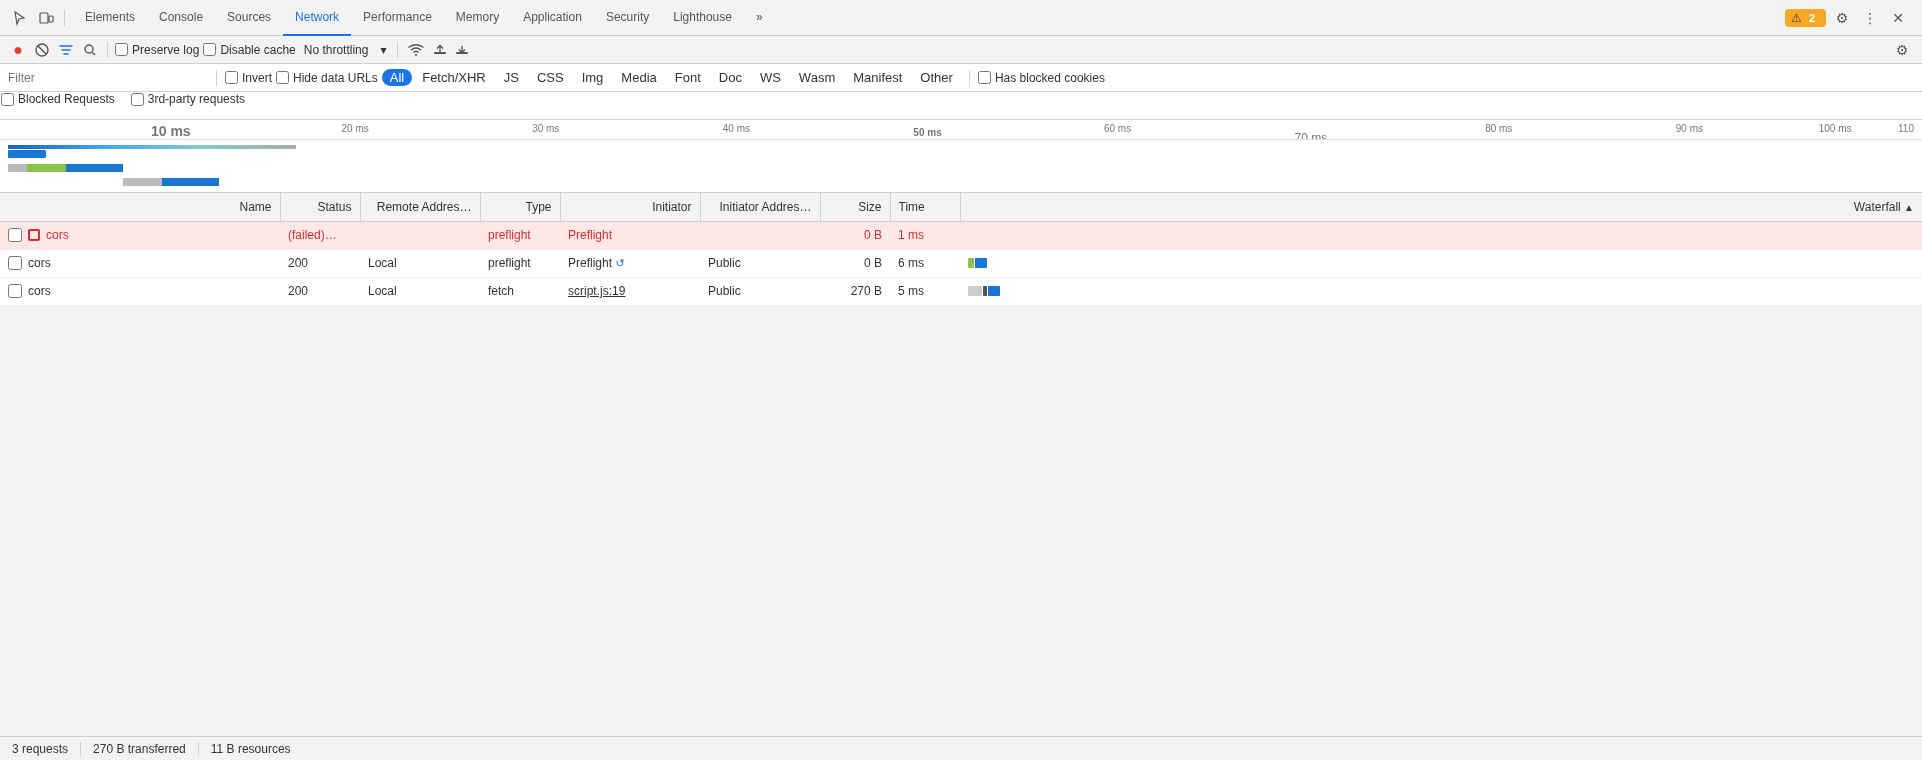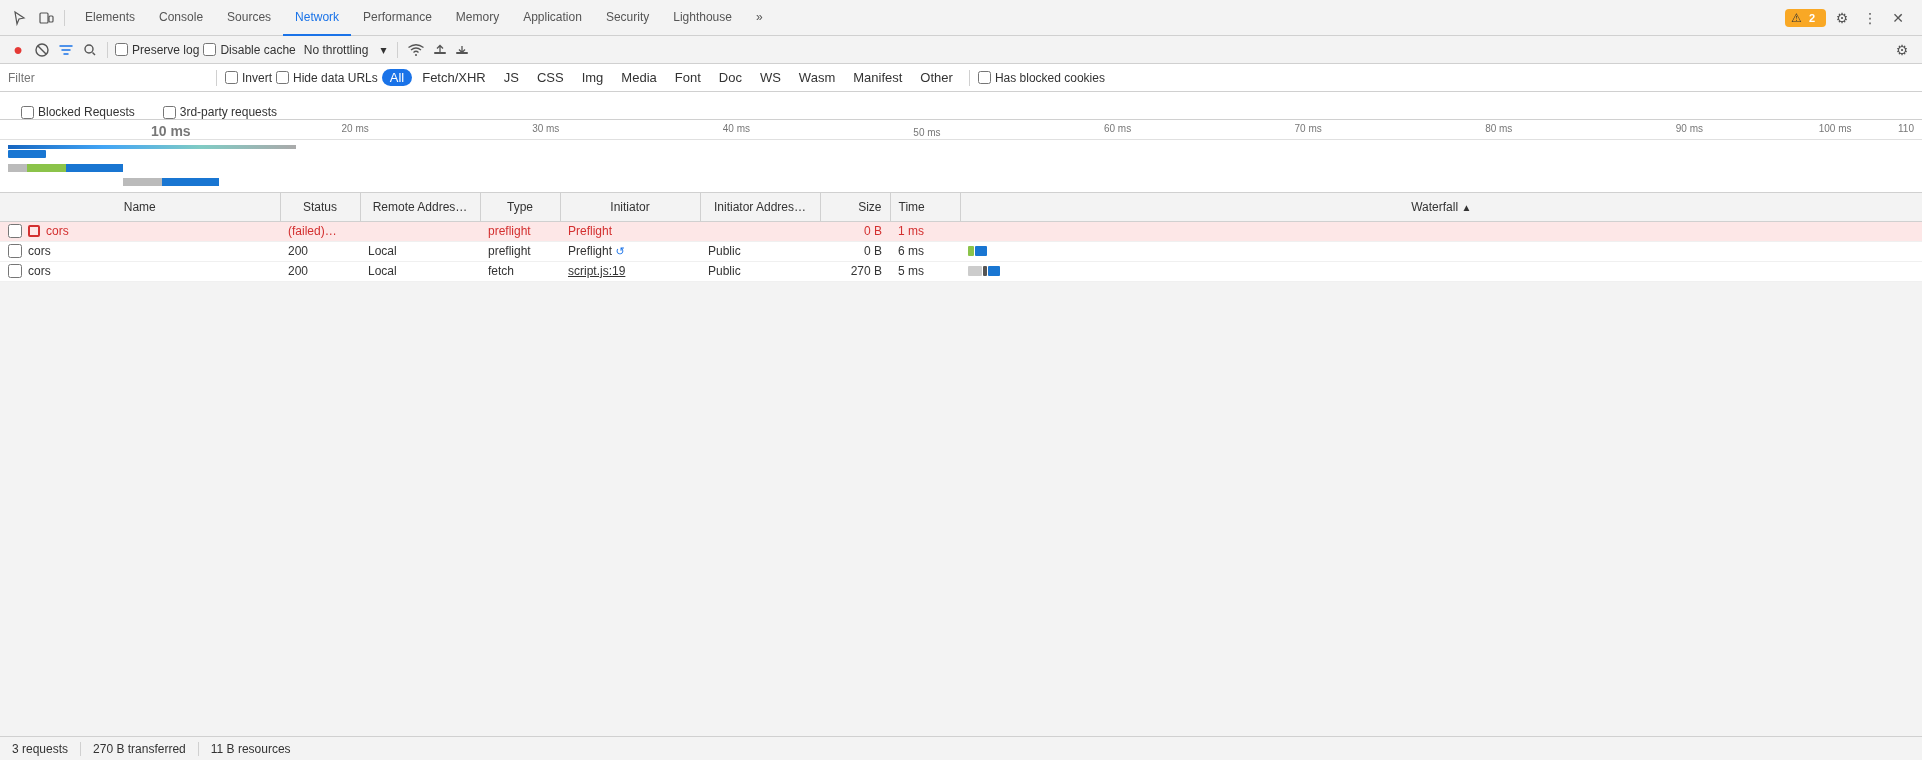"Blocked Requests" .blocked-bar { align-items: flex-end -> flex-start; gap: 28px -> 16px; padding: 0 21px -> 0 1px }
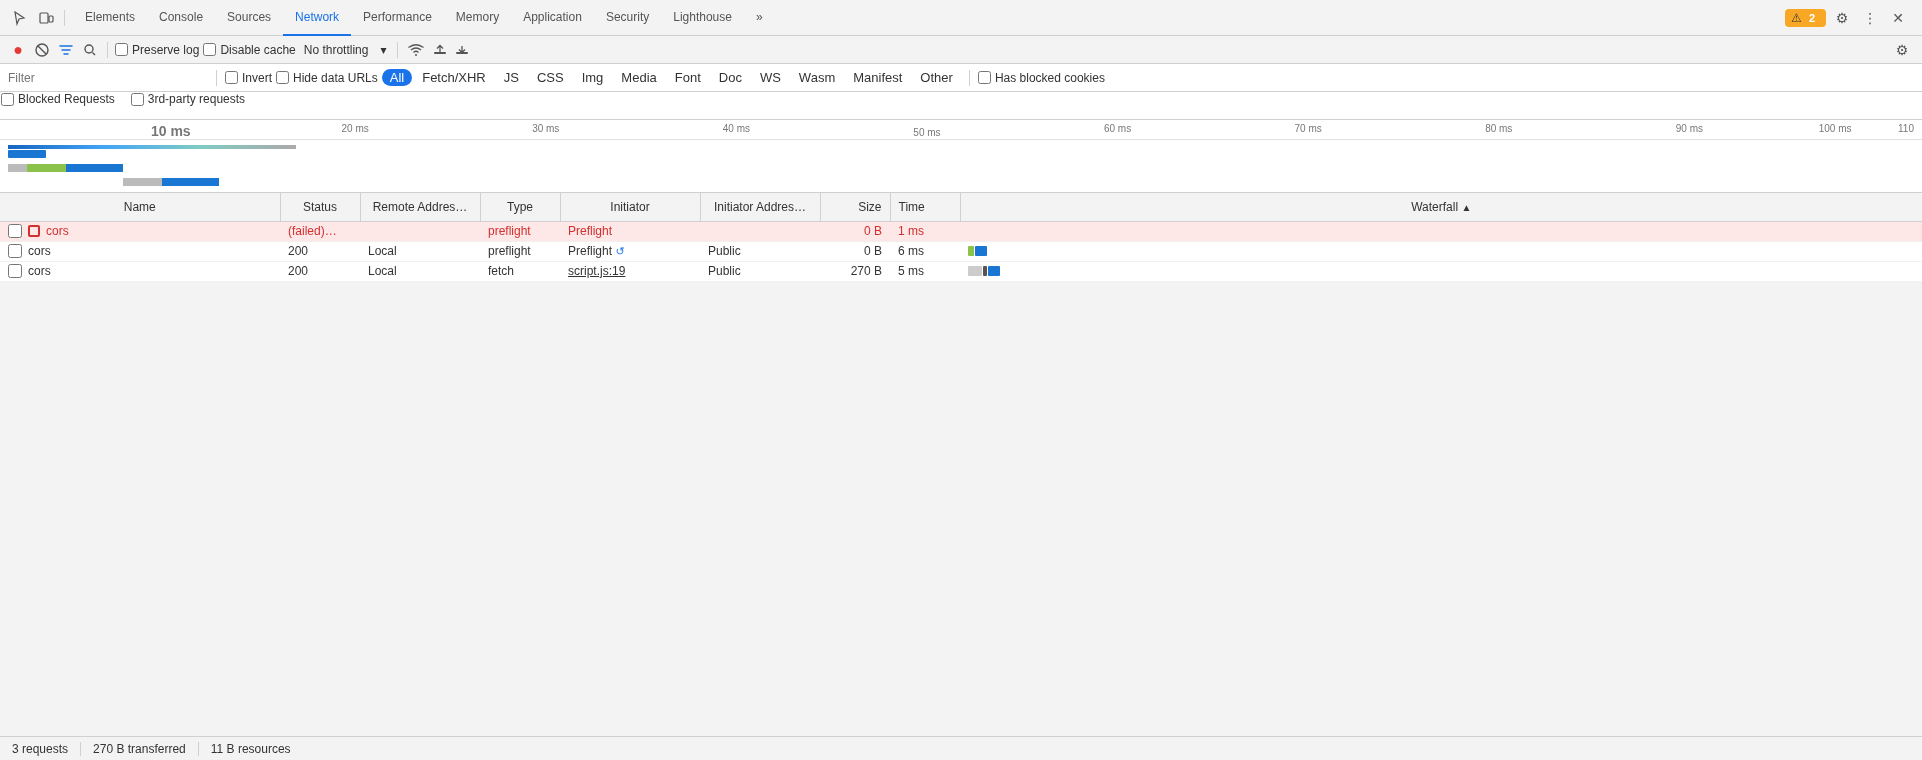"50 ms" div { font-weight: none -> bold }
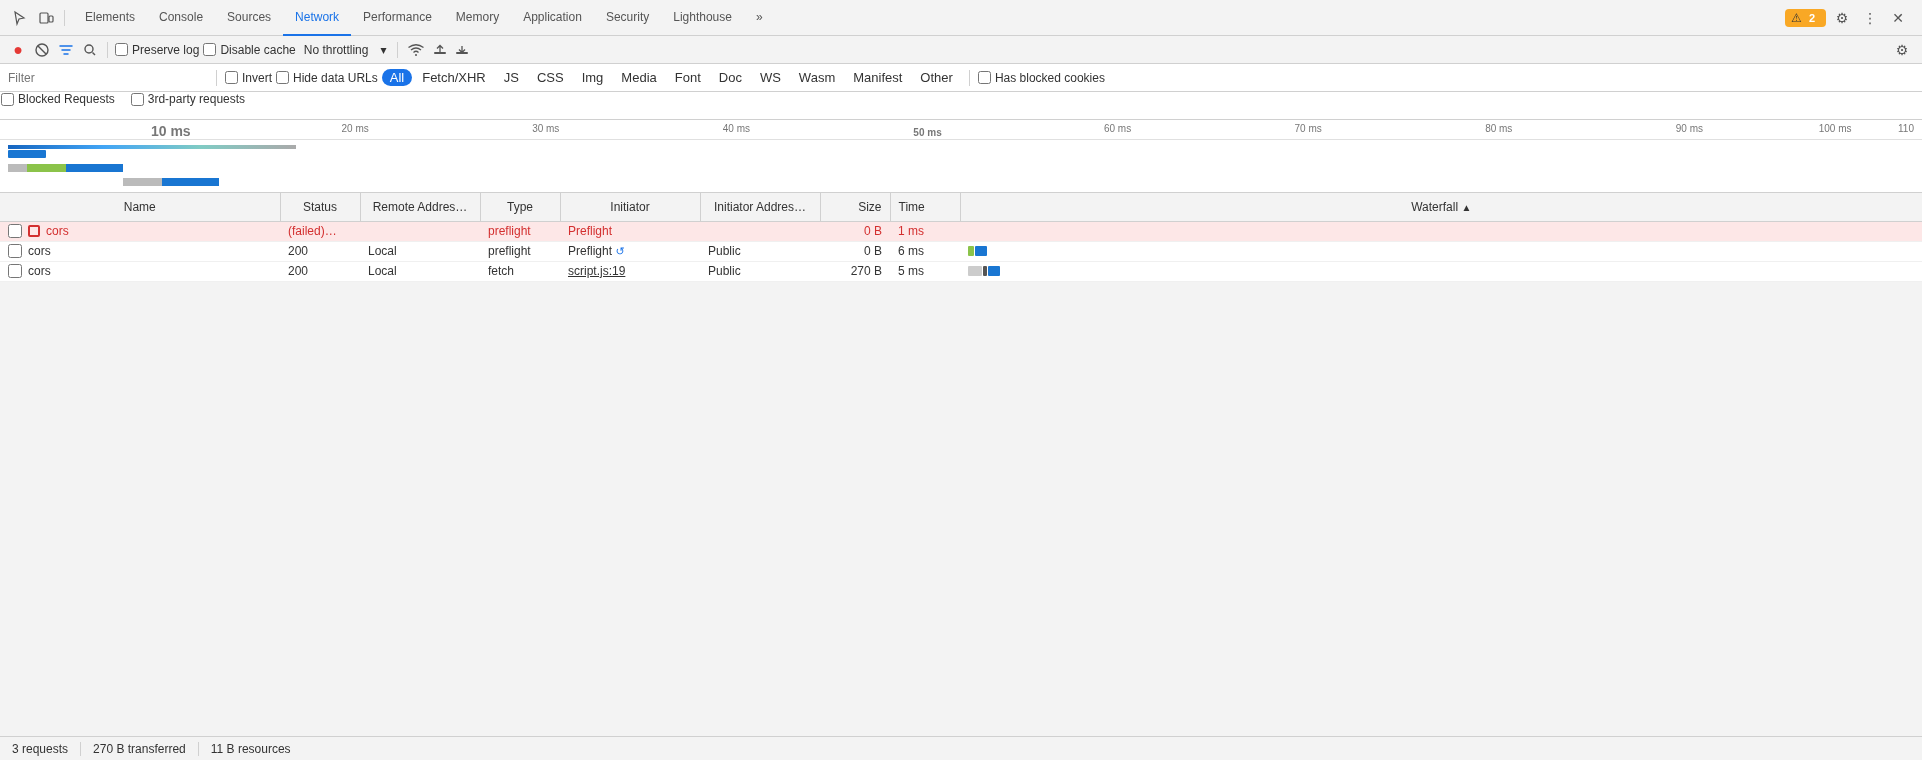"70 ms" div { font-size: 10px -> 12px; top: 3px -> 11px }
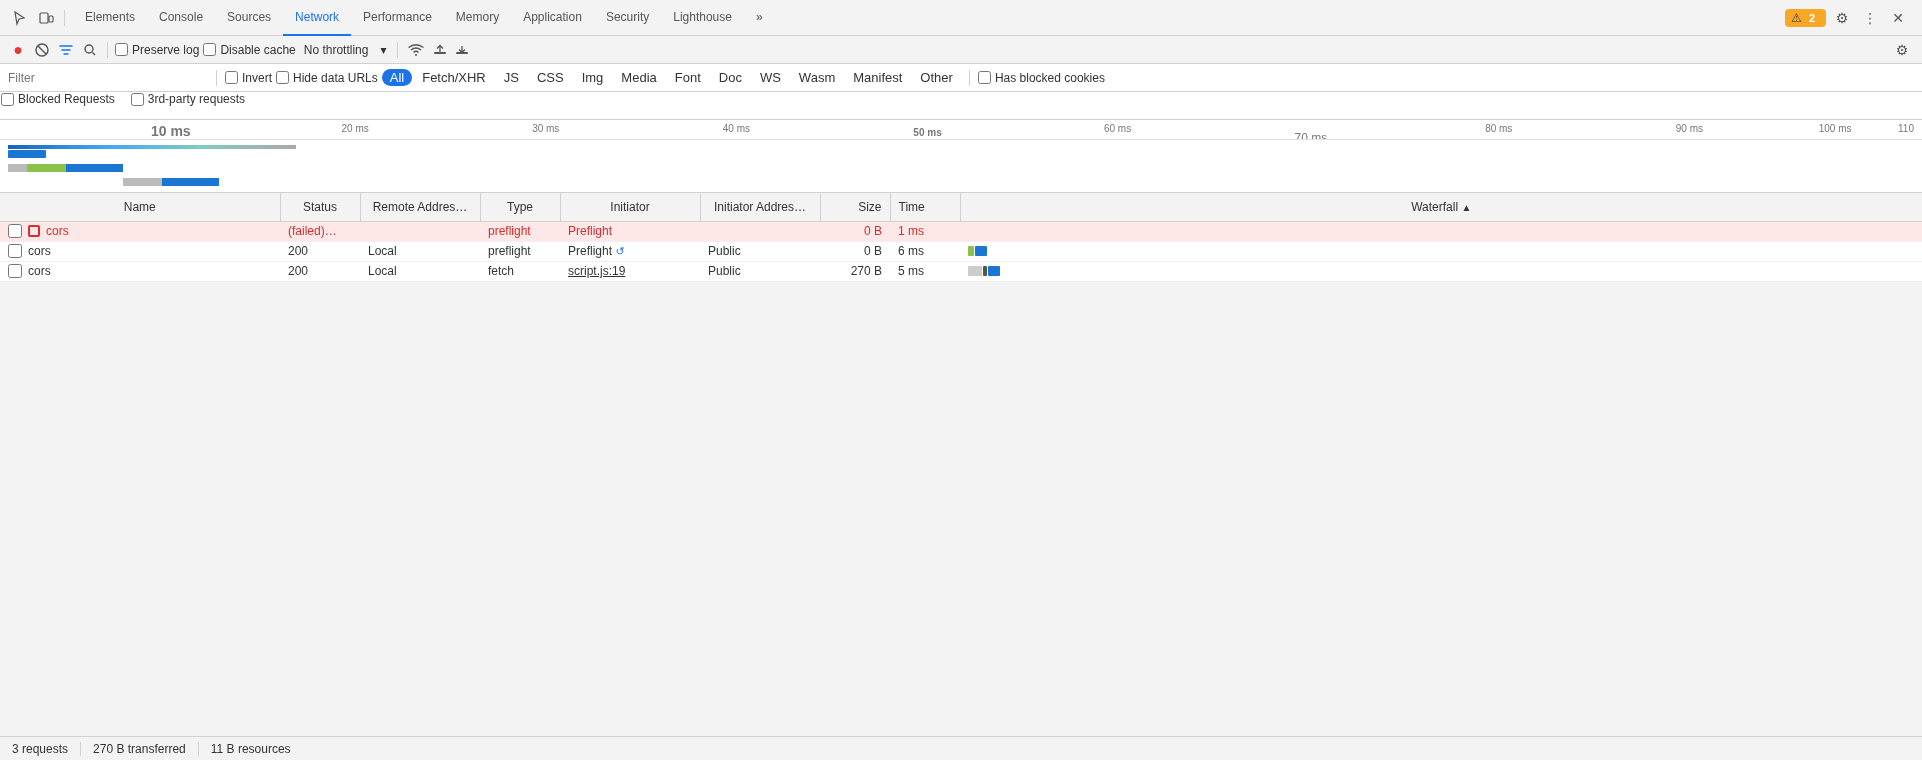"Name" .net-table thead th { text-align: center -> right }
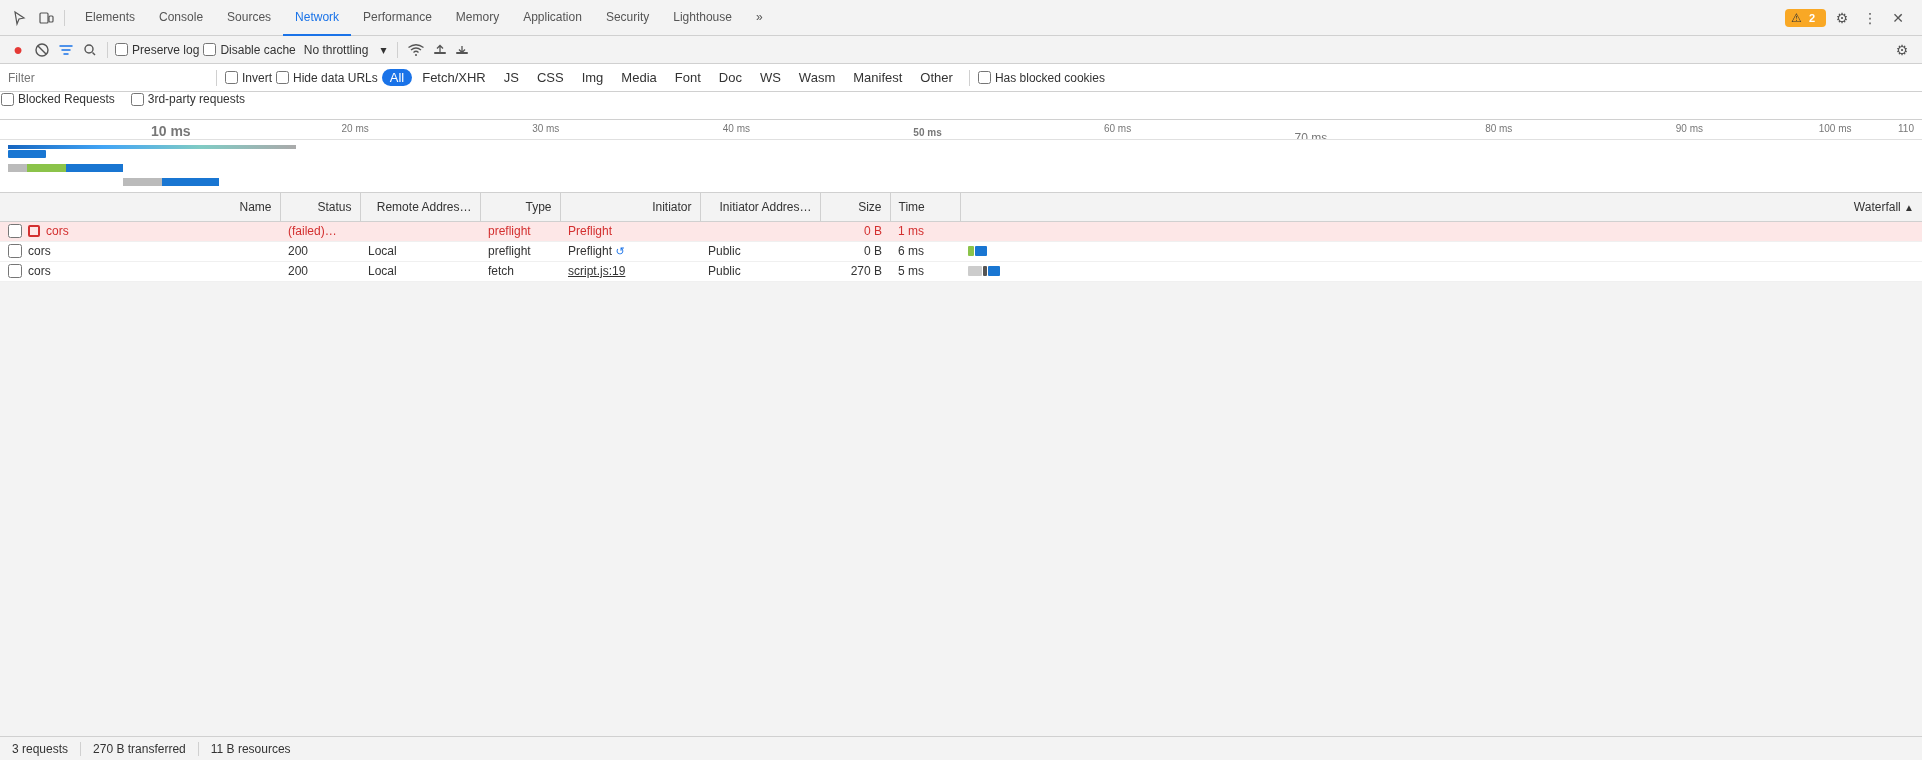"cors" .net-table tbody tr { height: 20px -> 28px }
